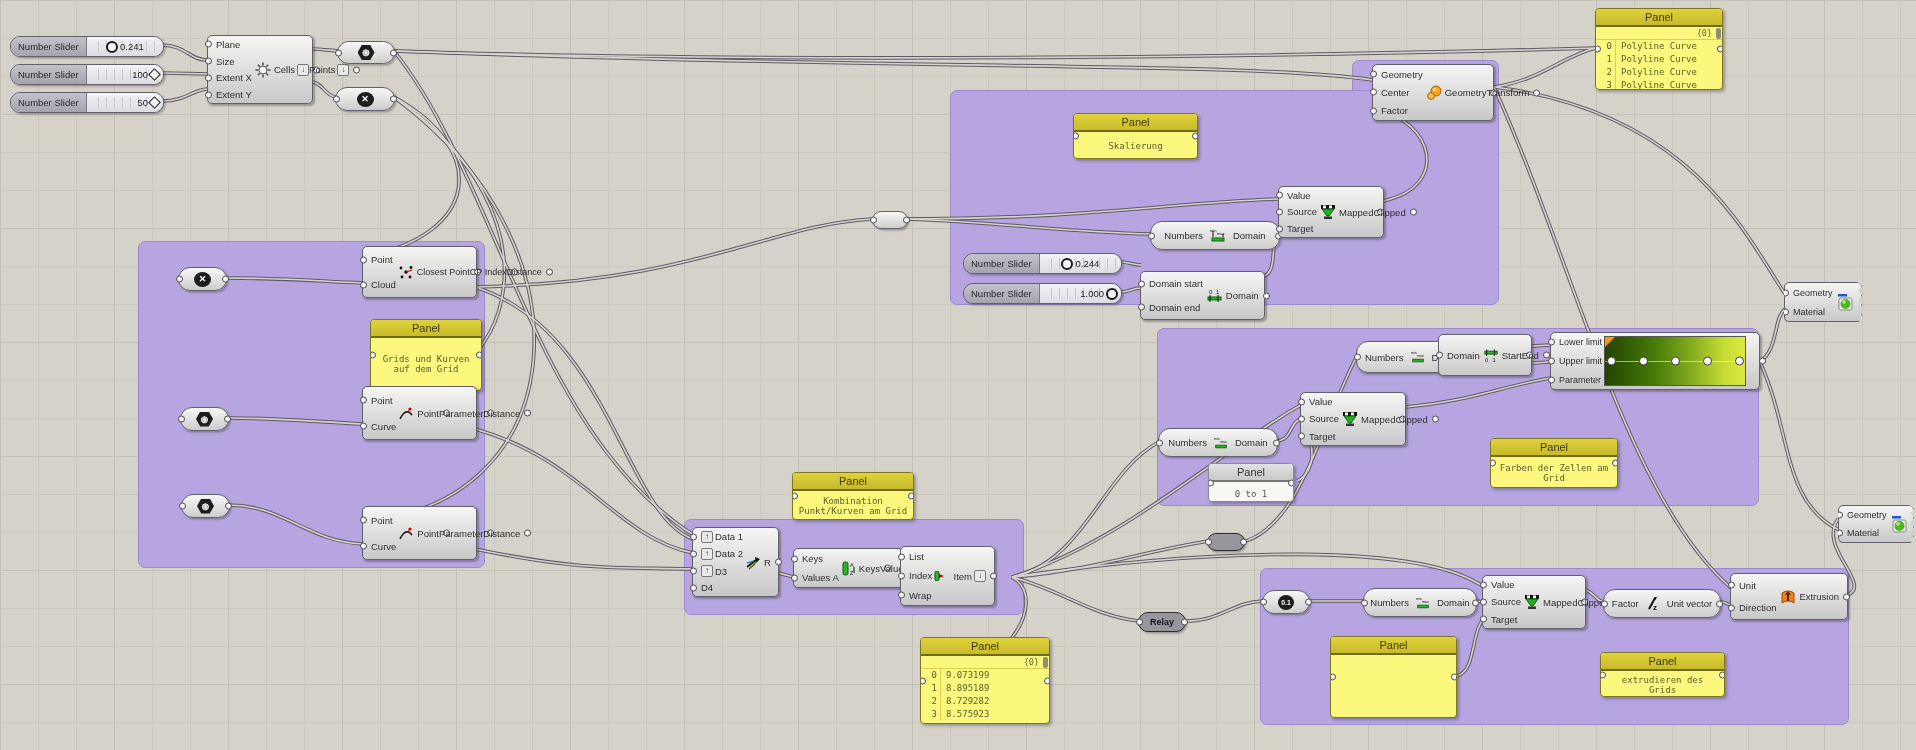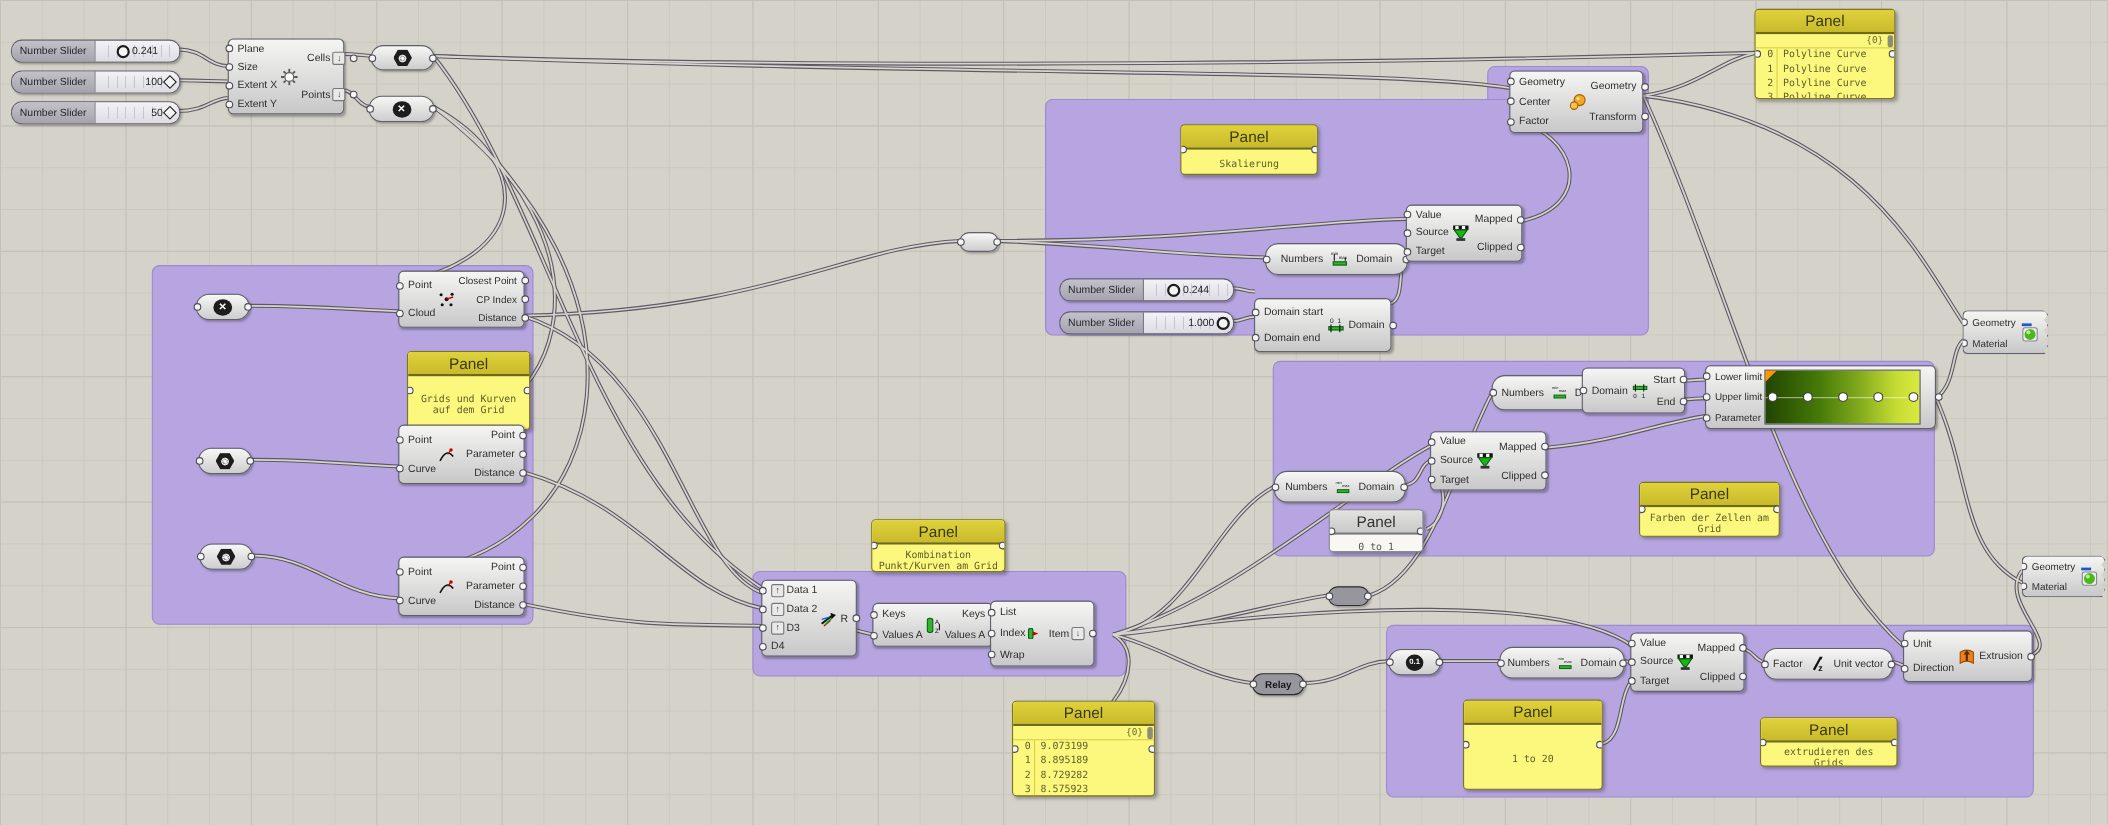"Panel" .panel-h { font-size: 14px -> 11px }
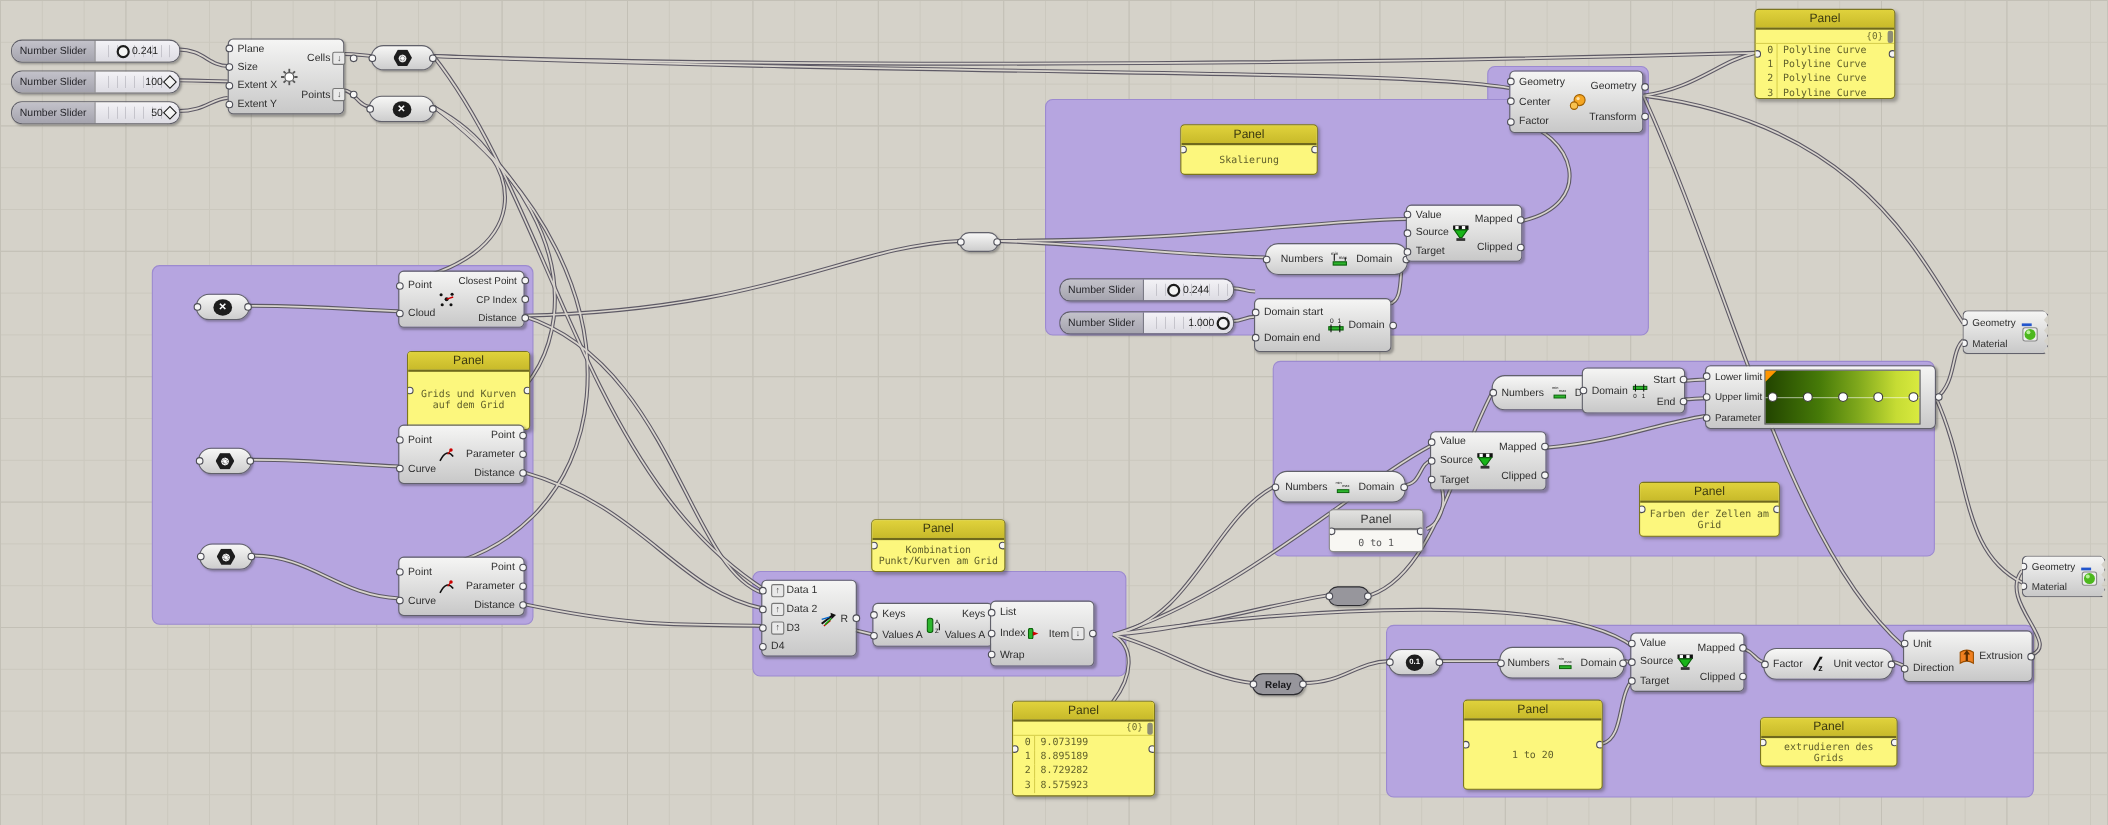"Cells" .outs { flex-direction: column -> none }
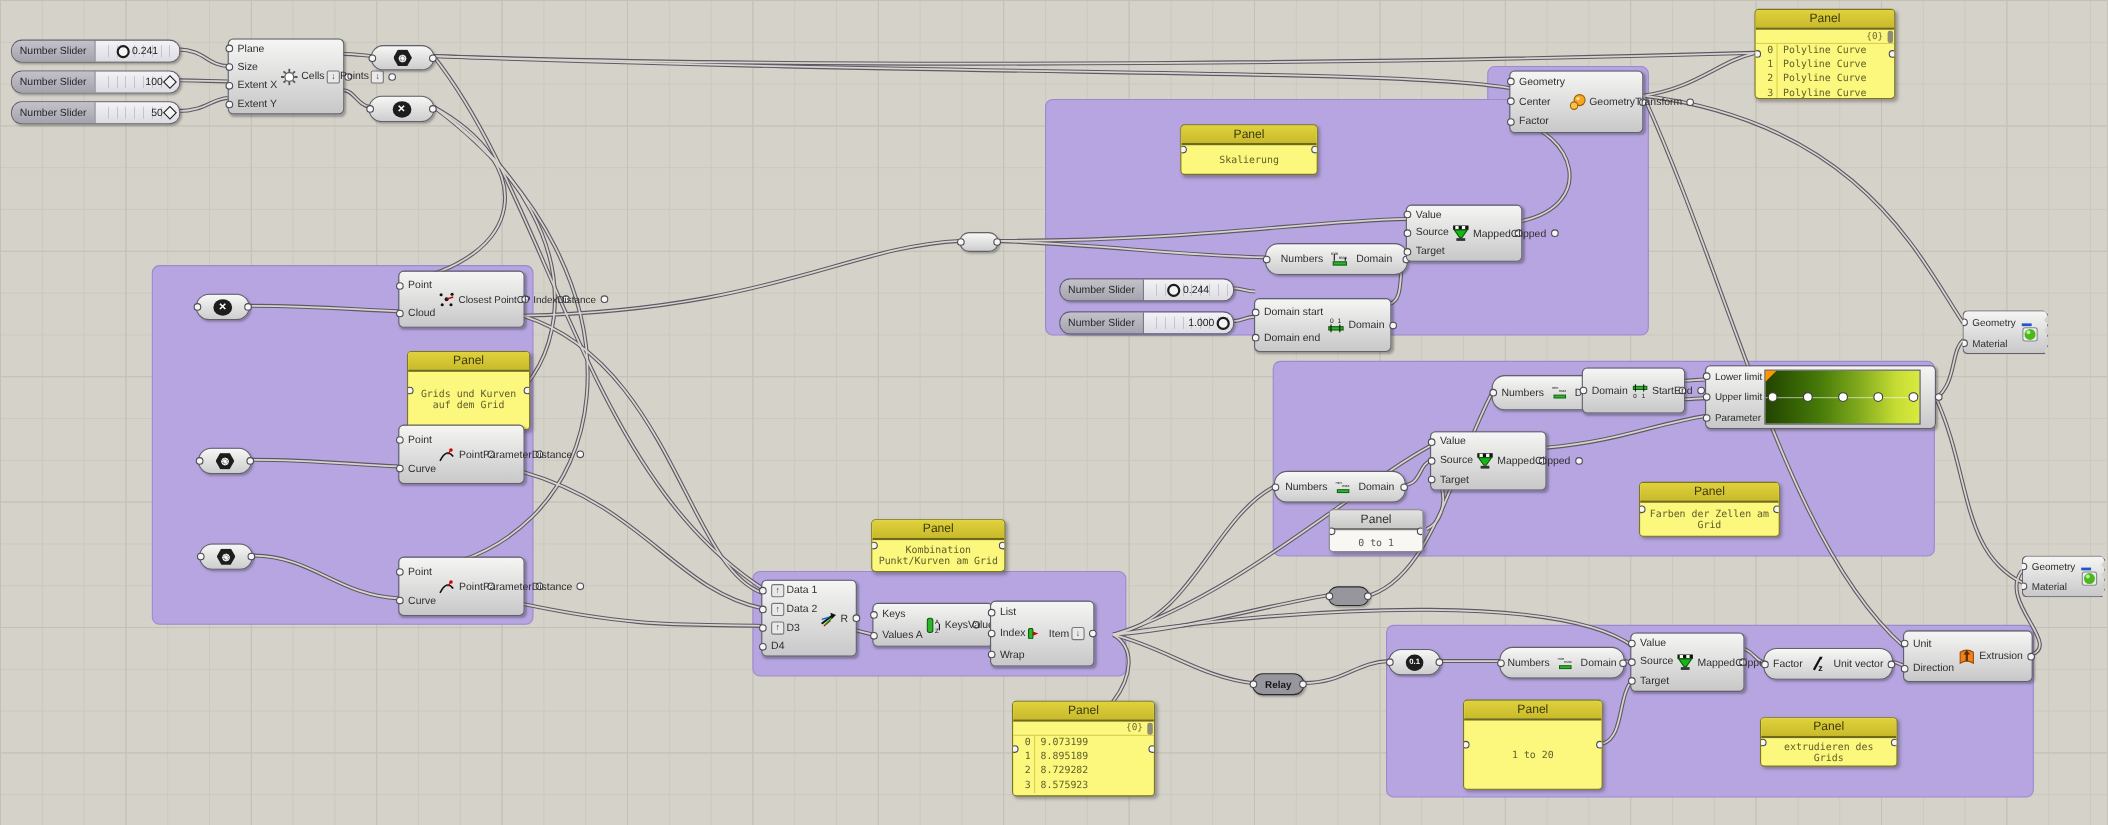"1 to 20" div.panel-body { html: <div>1 to 20</div> -> none }
